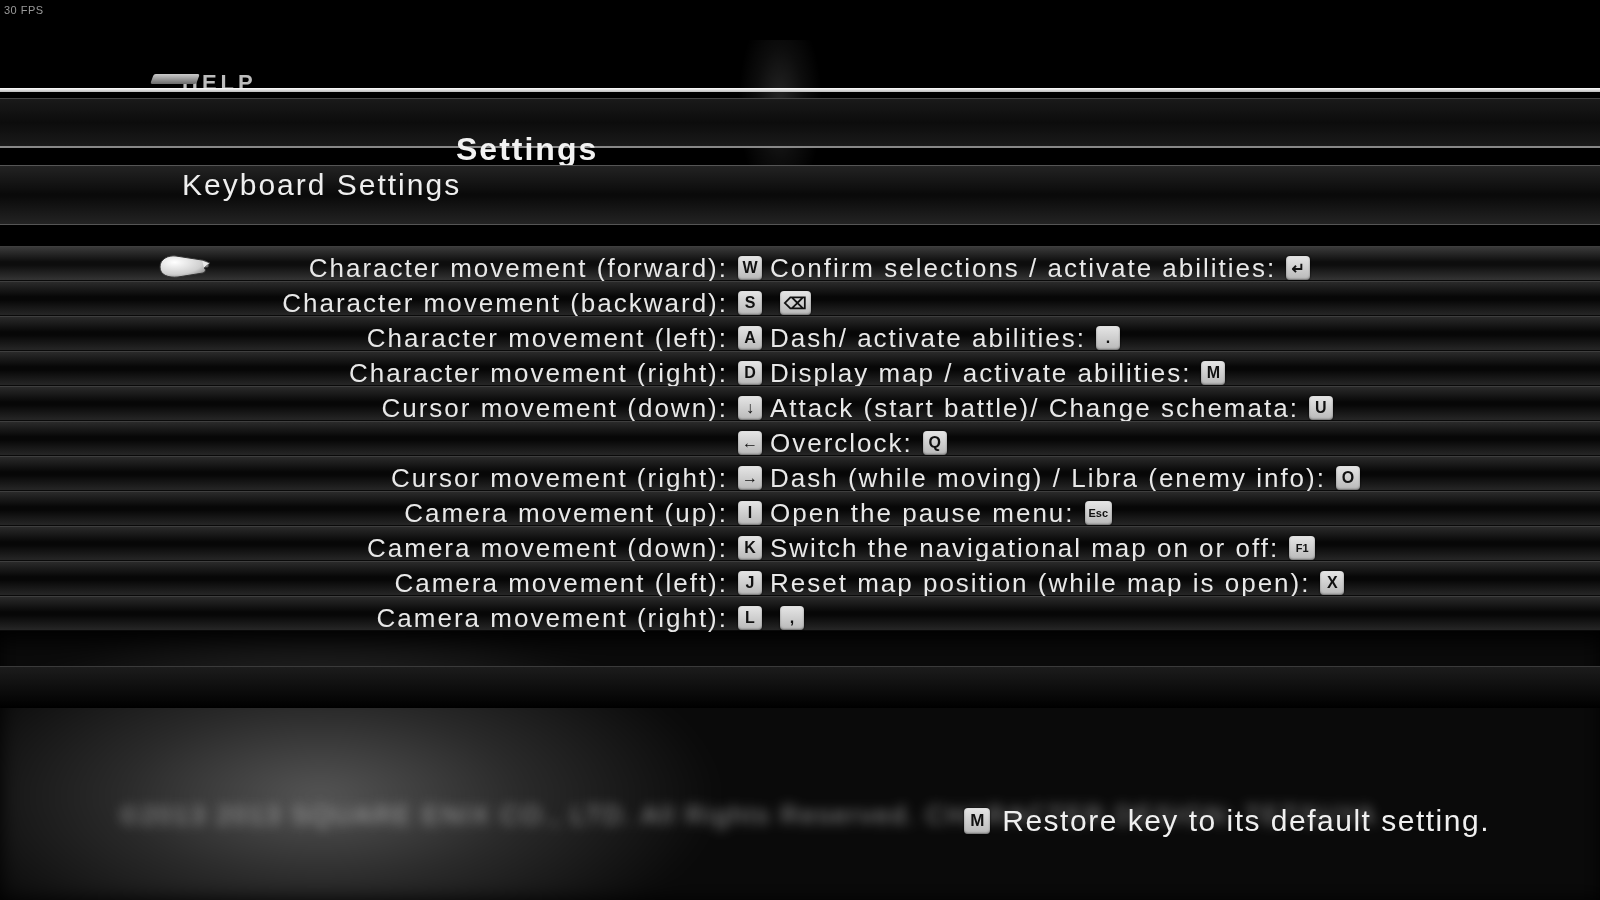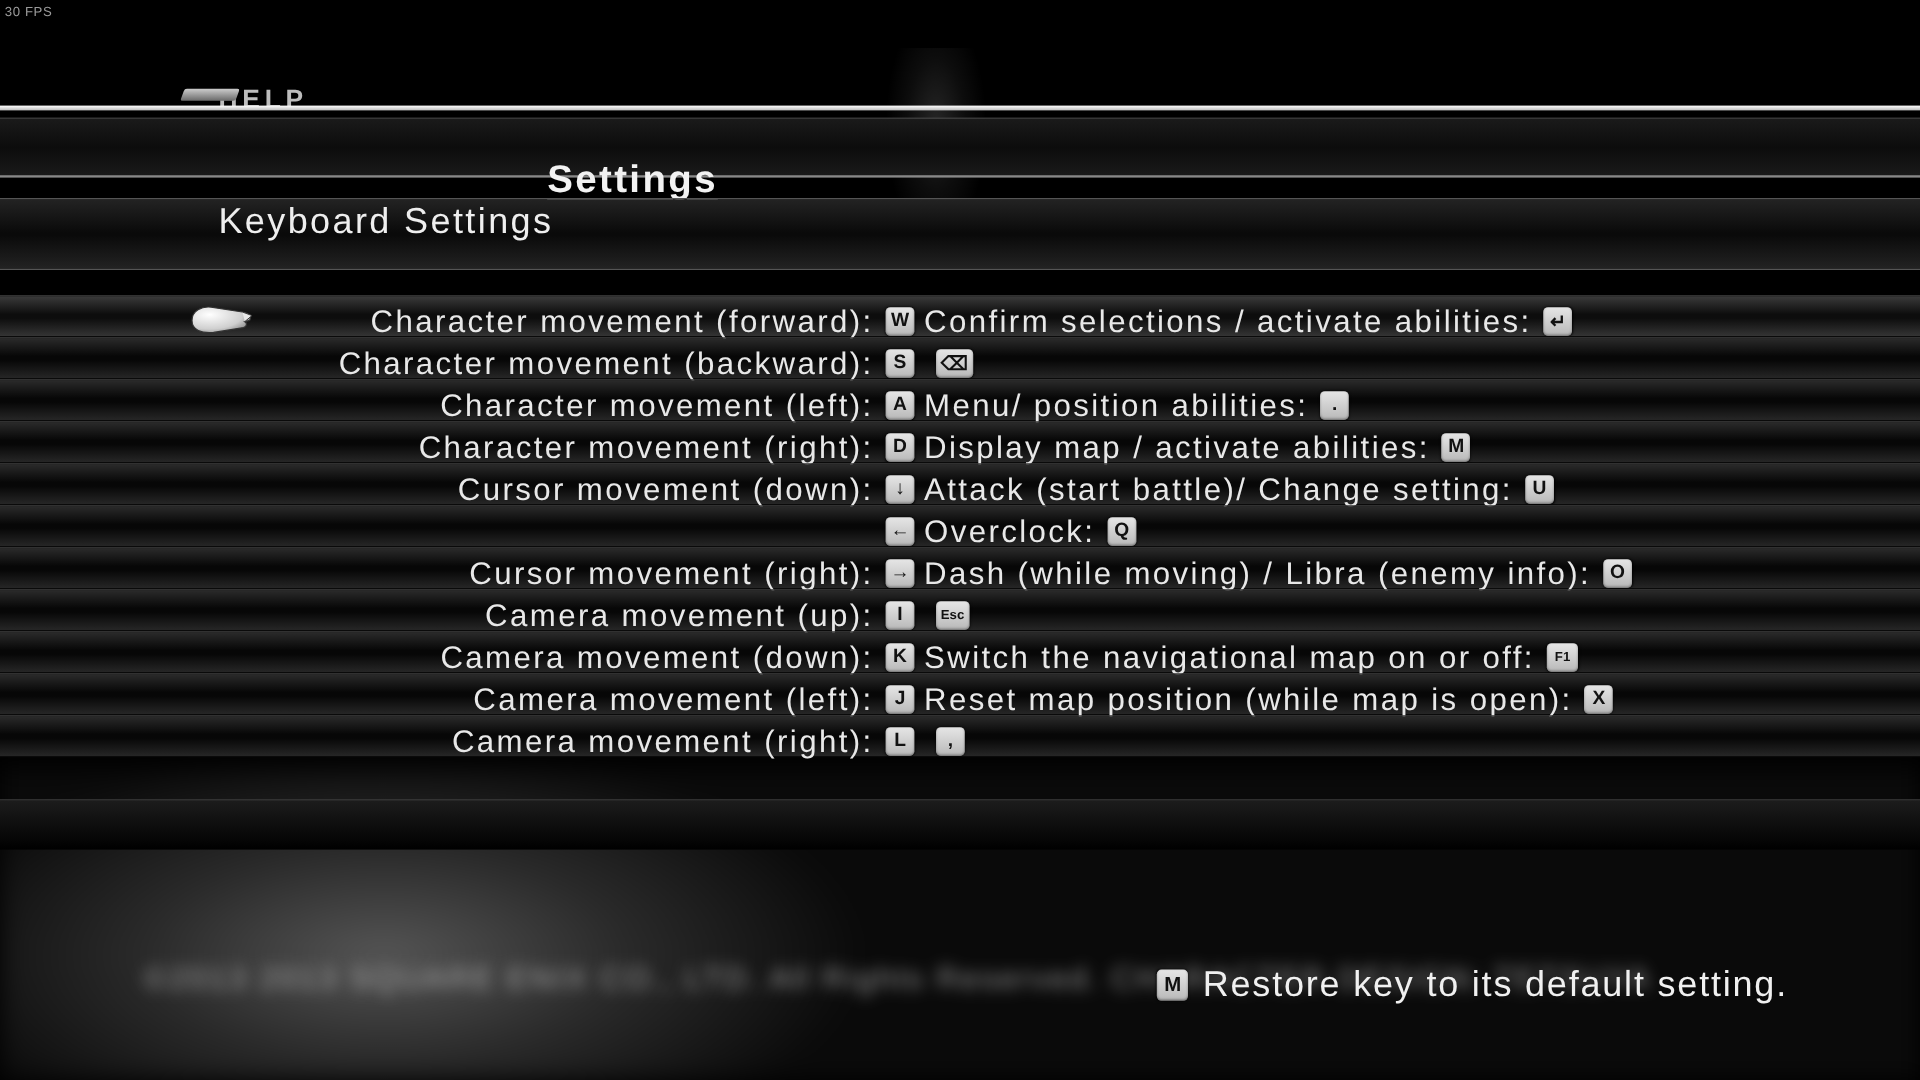"Menu/ position abilities:" span.label { text: Menu/ position -> Dash/ activate }
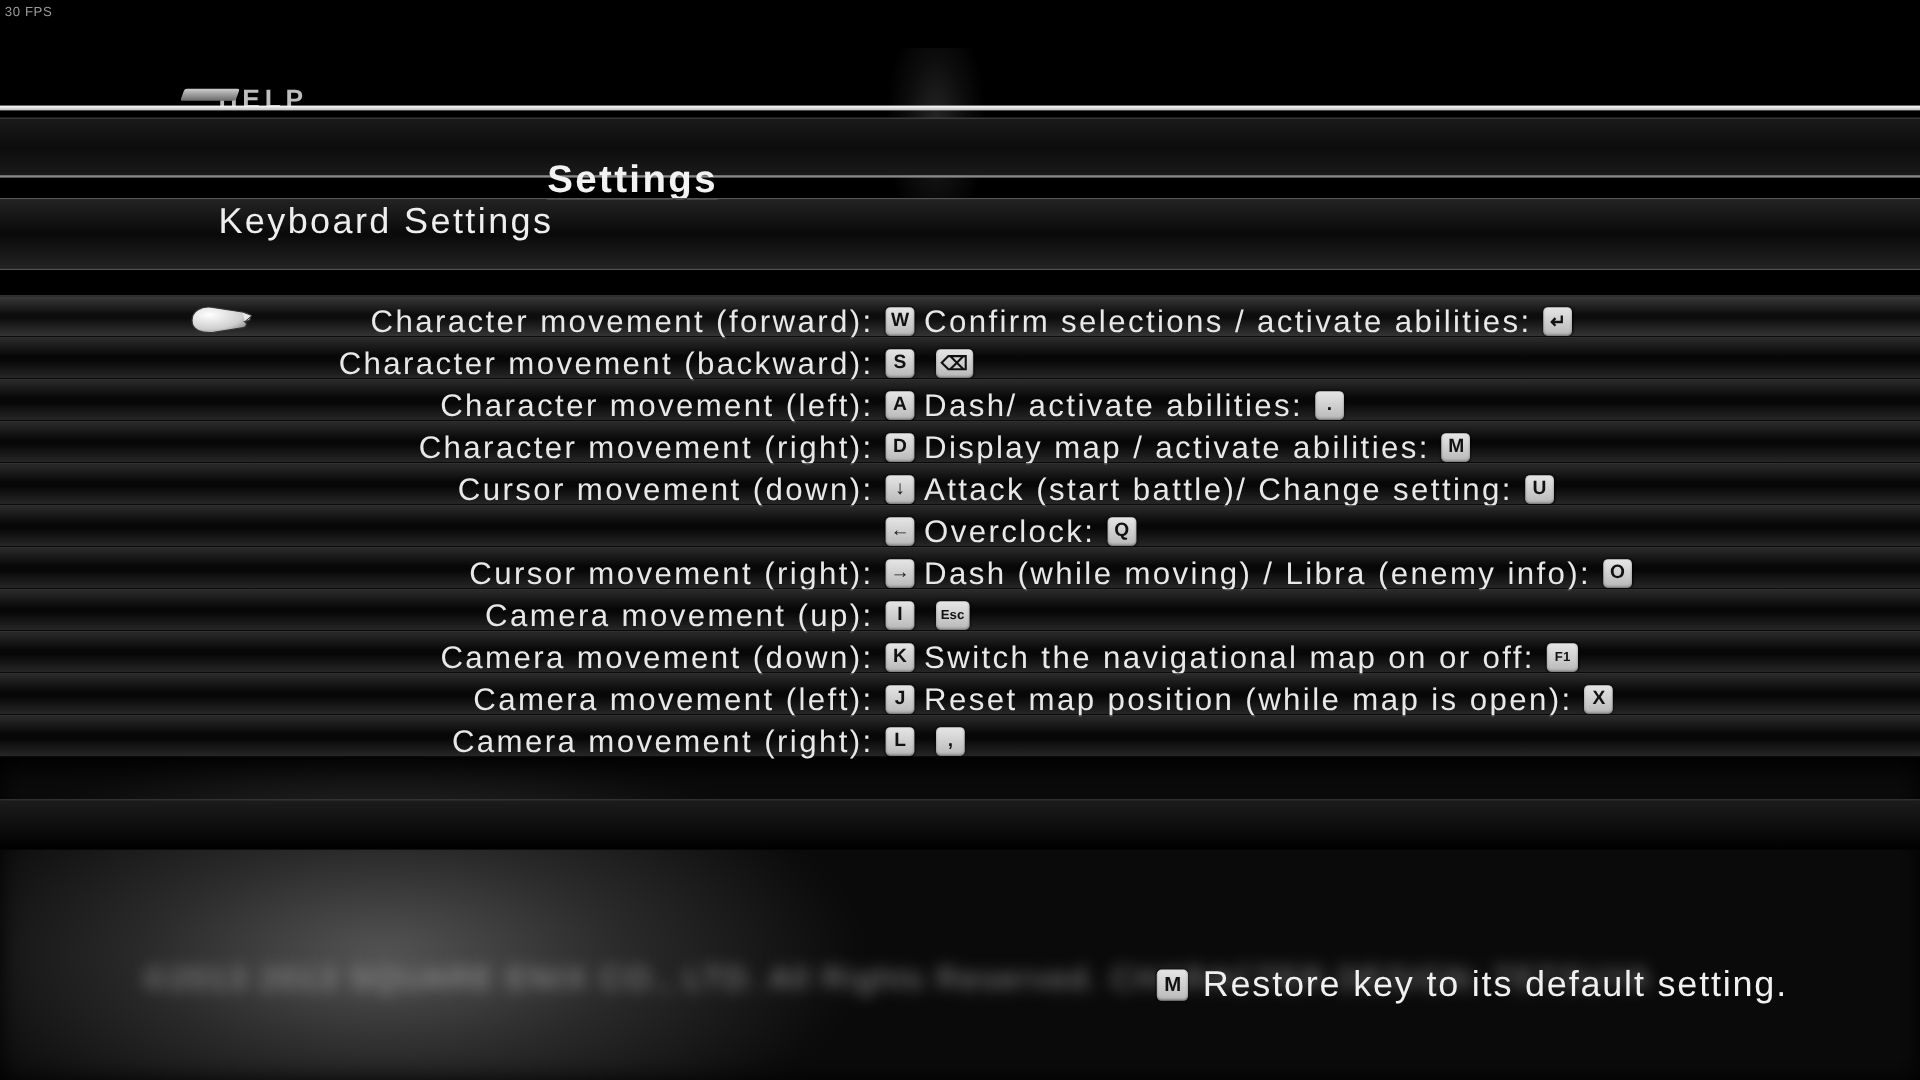"Attack (start battle)/ Change setting:" span.label { text: setting -> schemata }
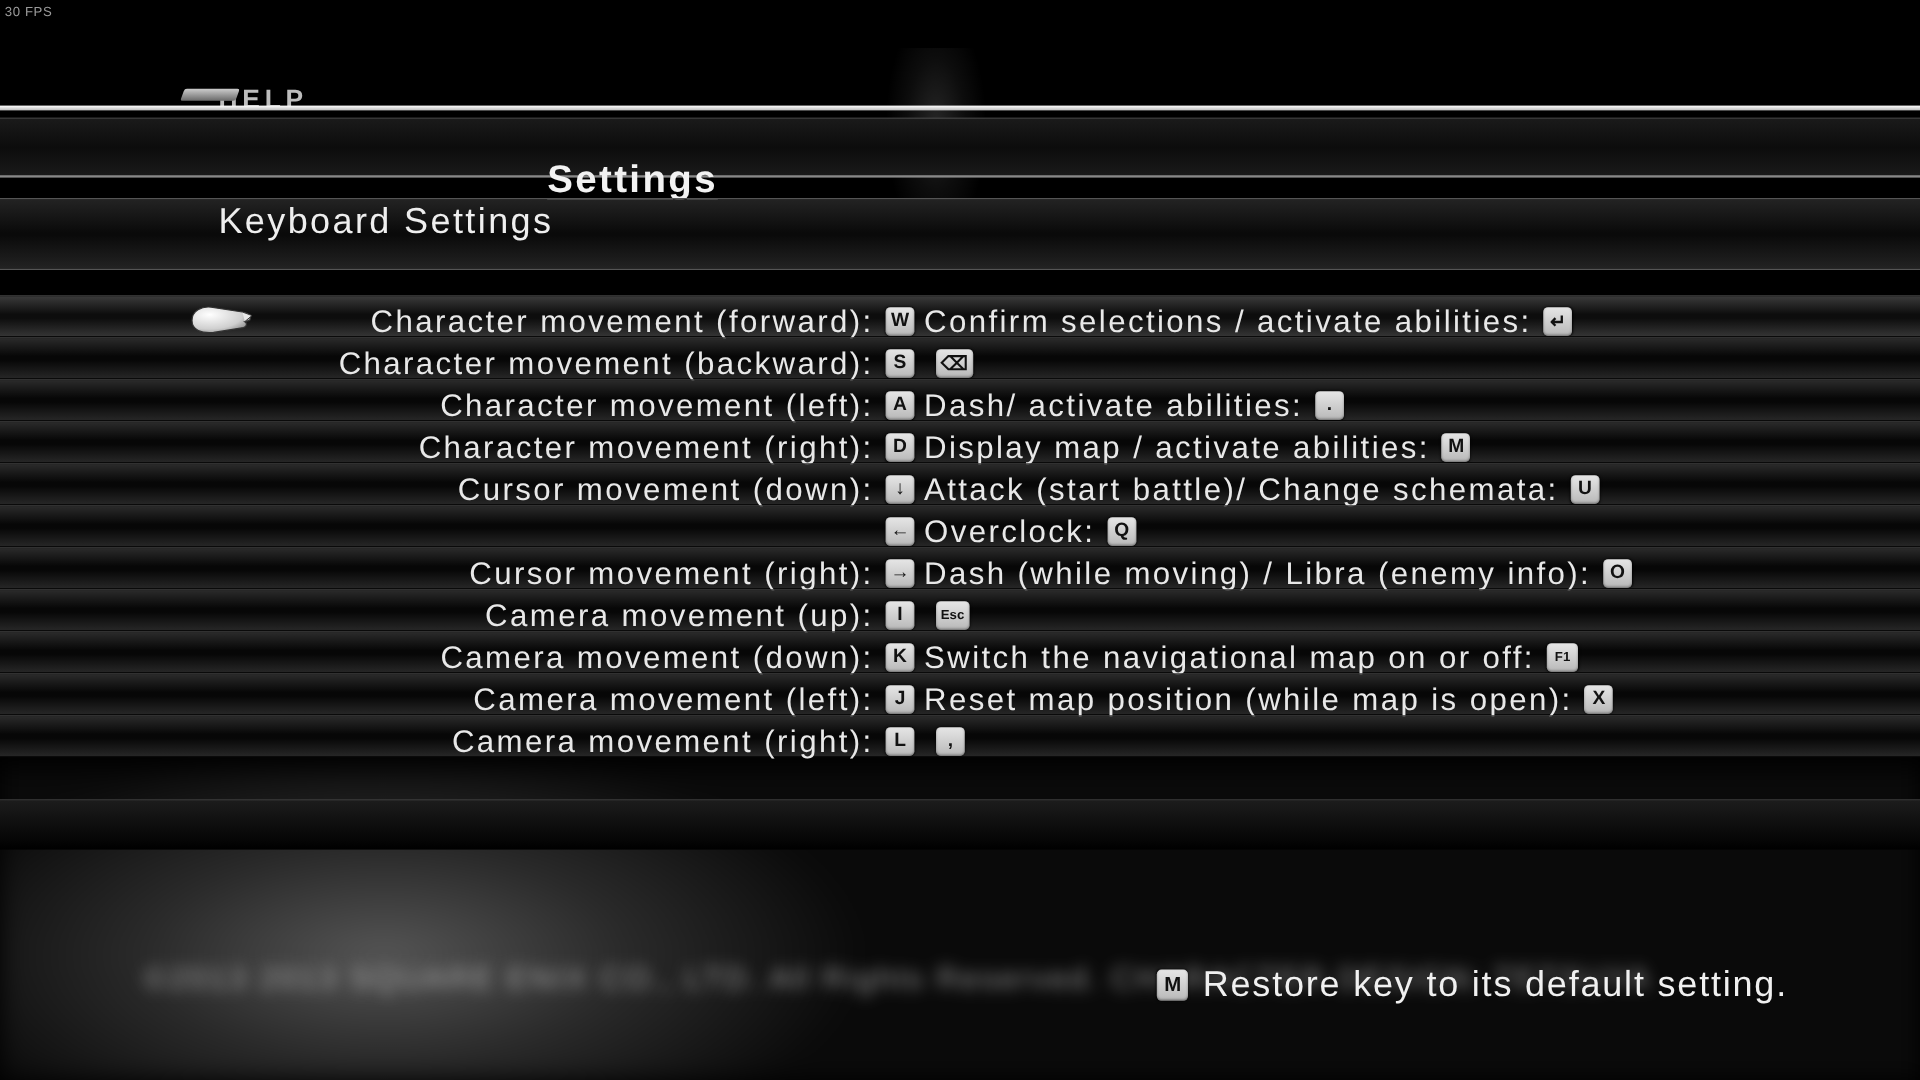"Open the pause menu:" span.label { html: none -> <span>Open the pause menu:</span> }
